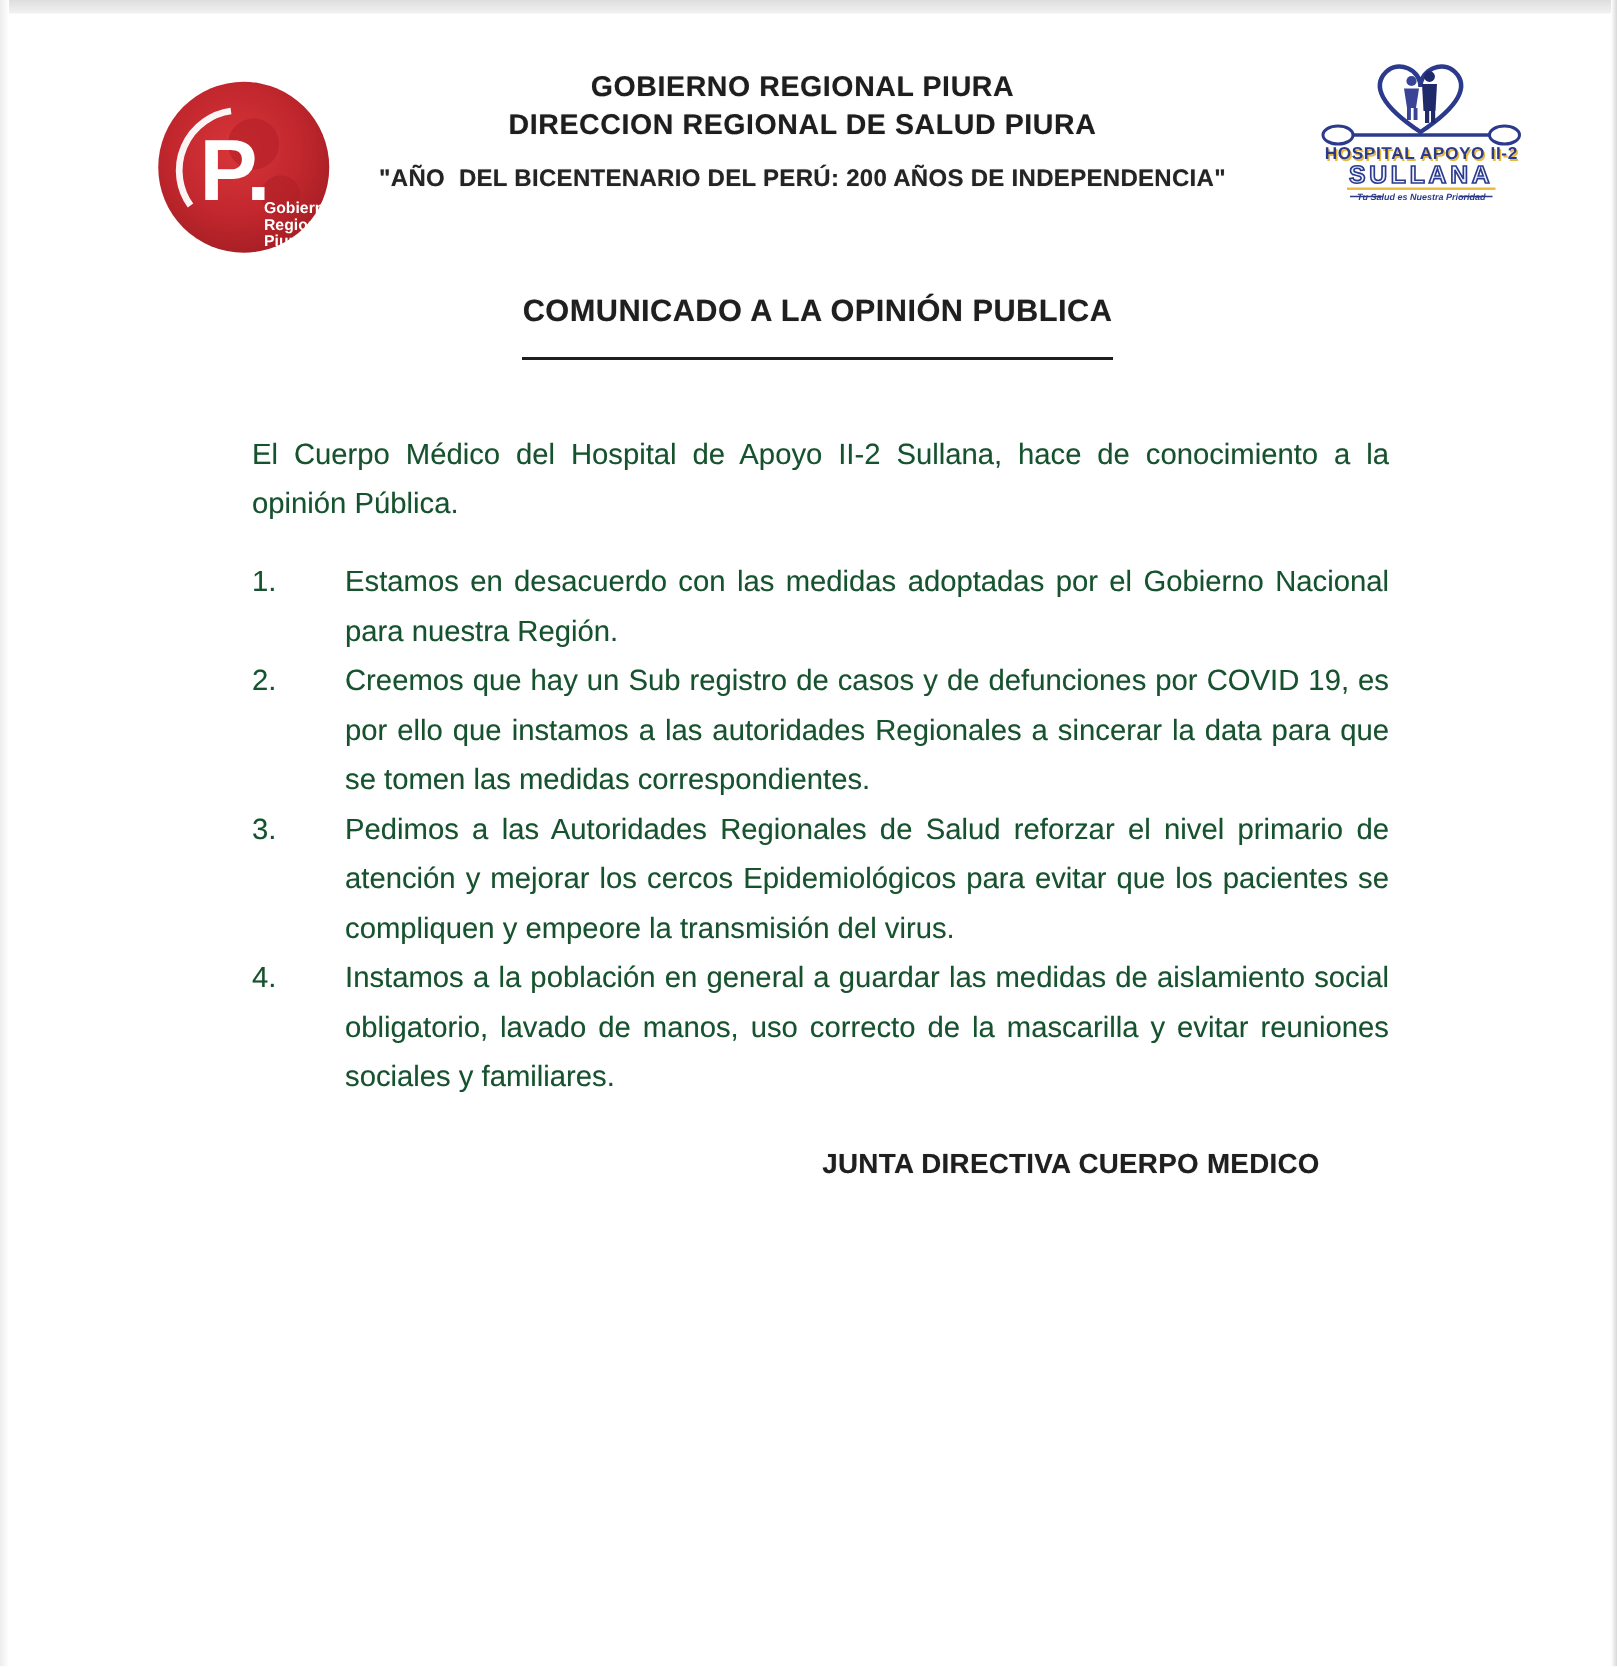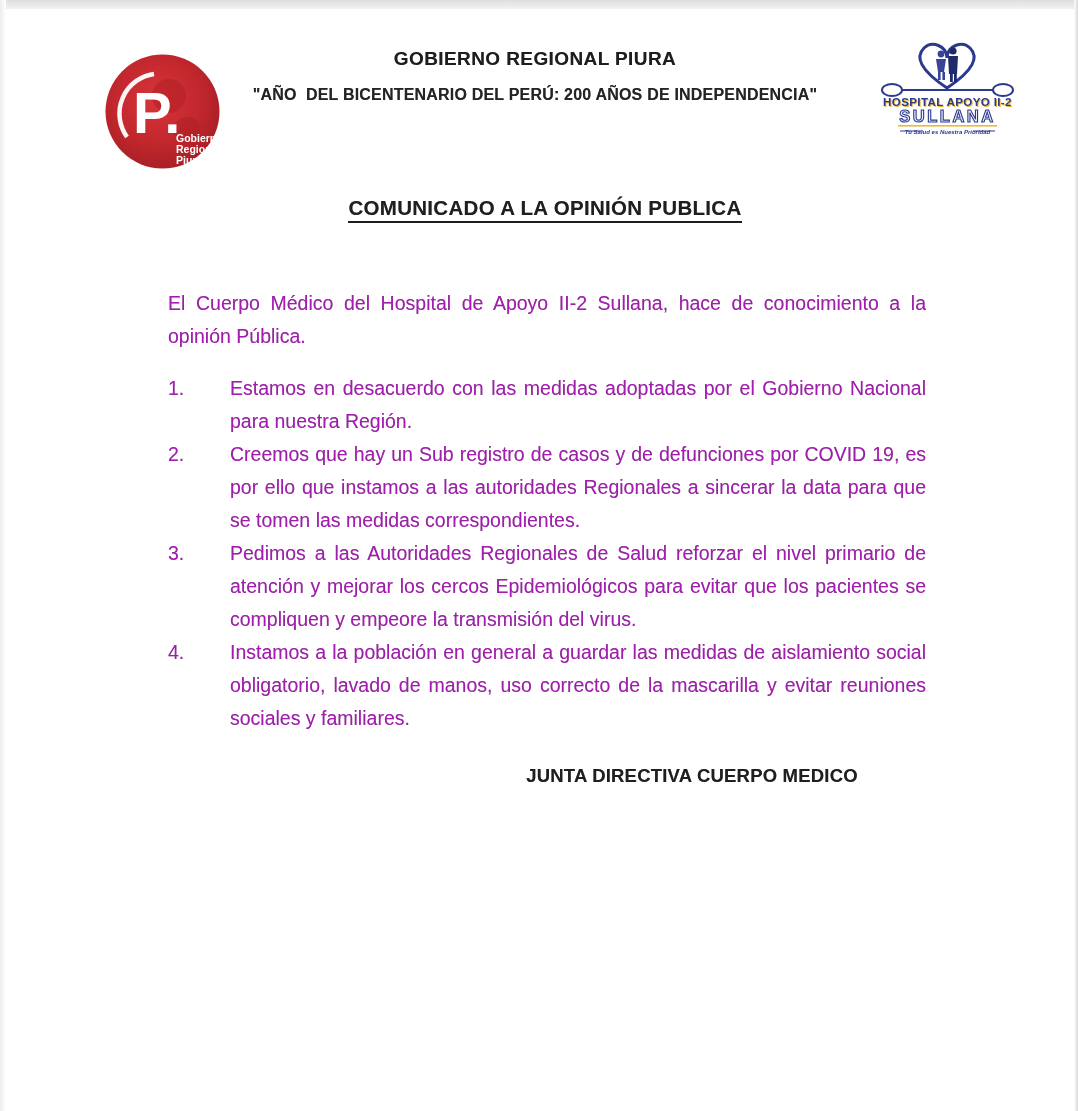"DIRECCION REGIONAL DE SALUD PIURA" div.header-line { html: none -> <div>DIRECCION REGIONAL DE SALUD PIURA</div> }
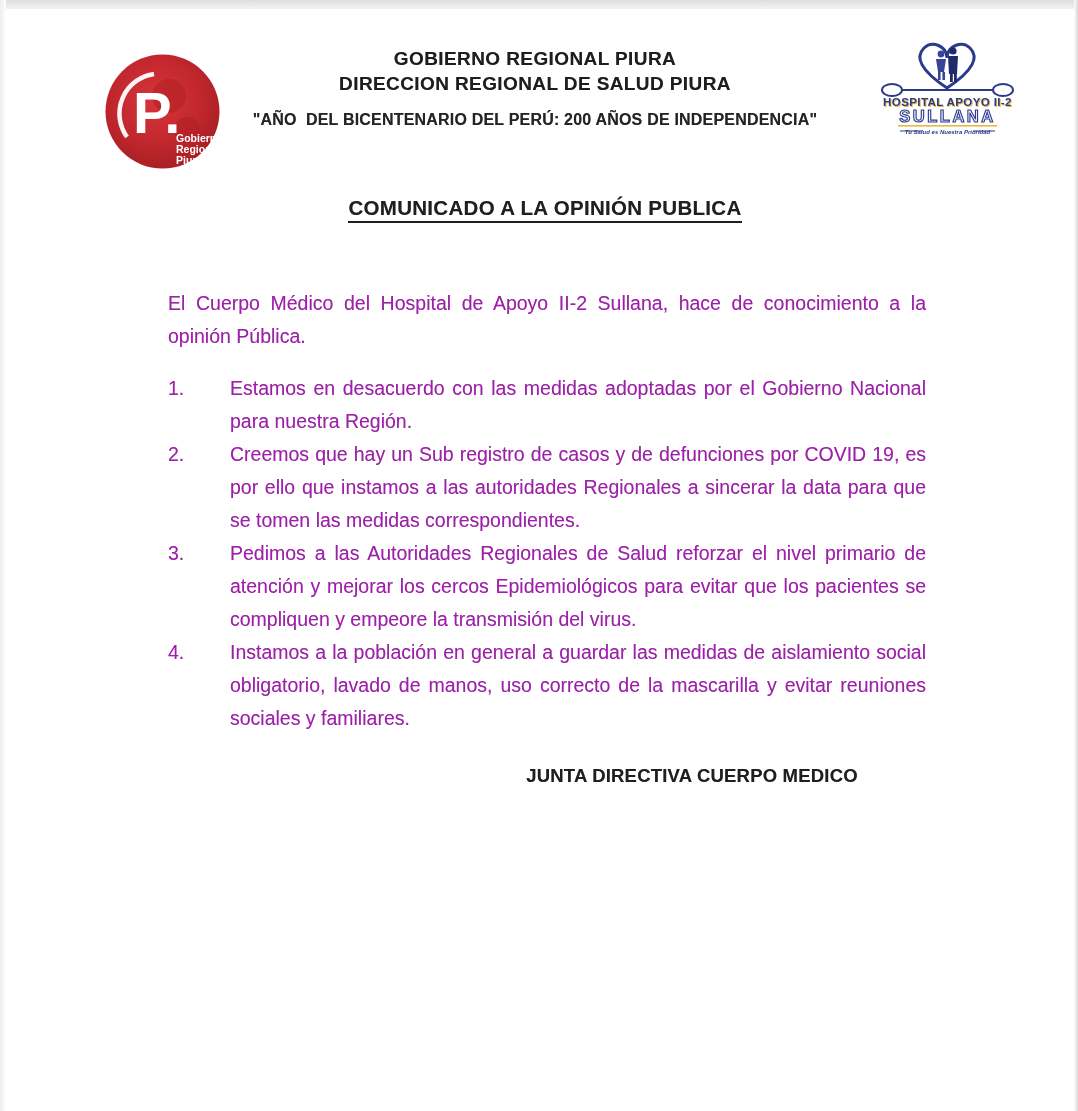"COMUNICADO A LA OPINIÓN PUBLICA" .doc-title { padding-bottom: 1px -> 18px }
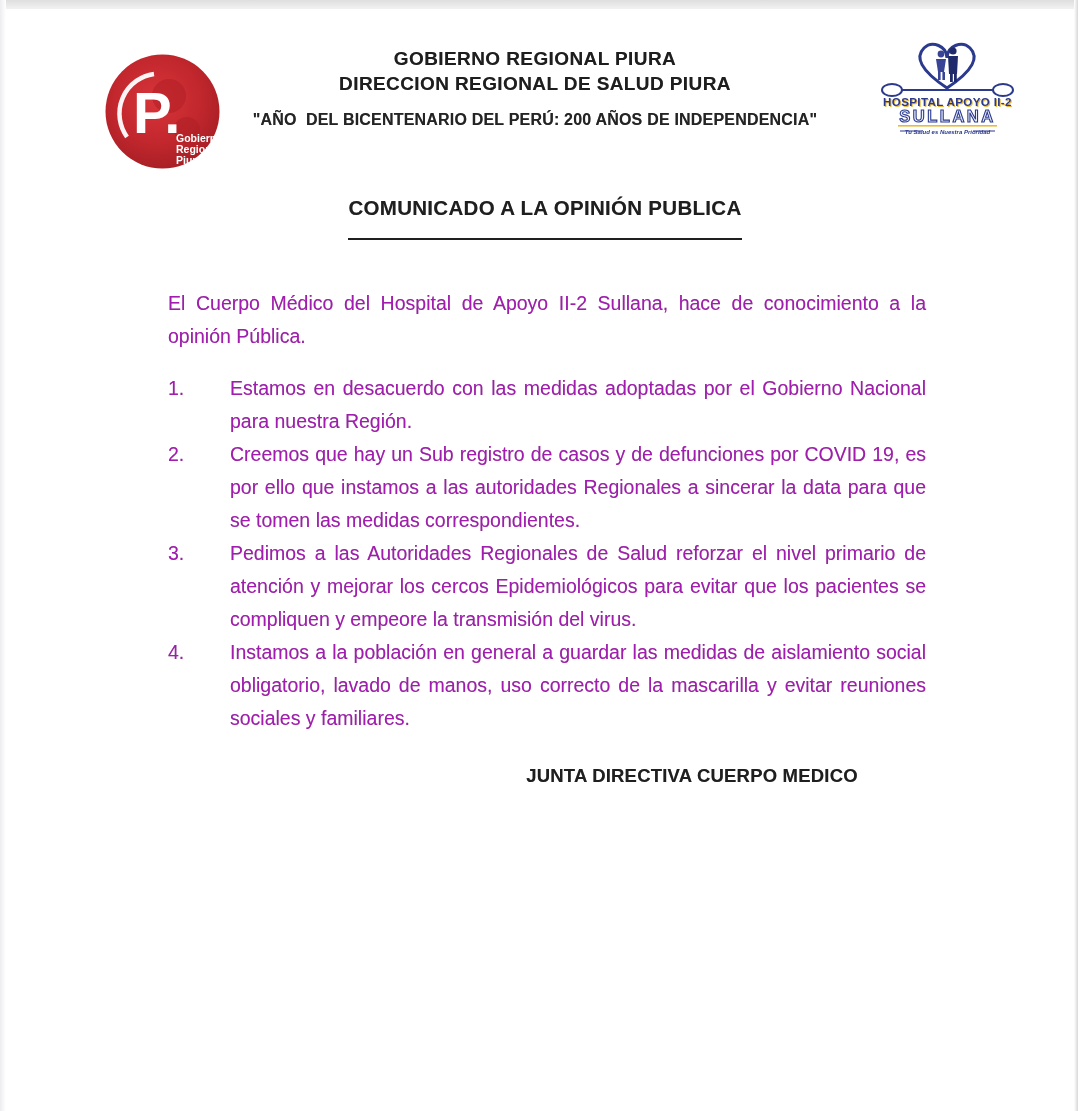"El Cuerpo Médico del Hospital" .doc-body { color: #a21caf -> #14532d }
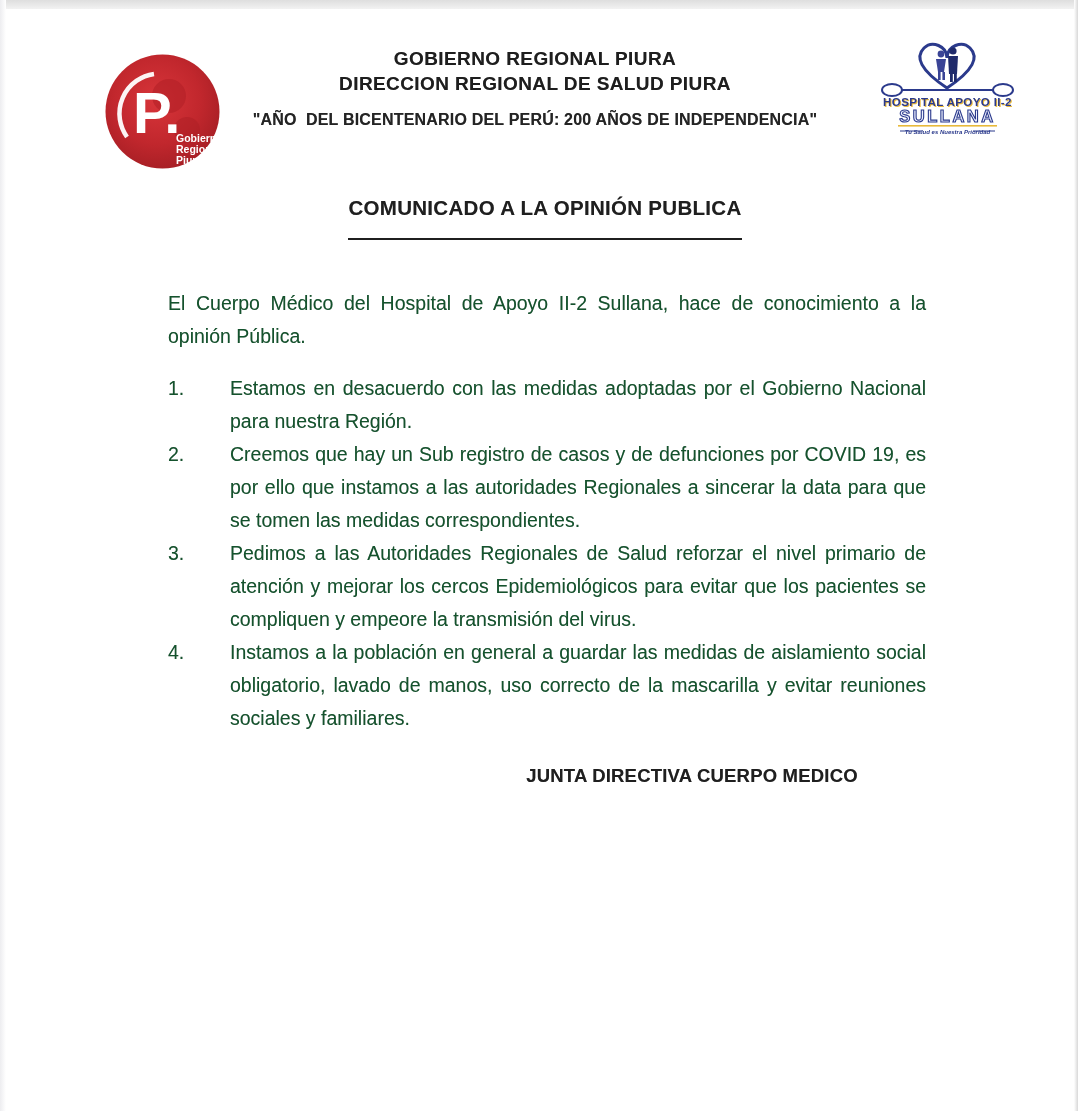"JUNTA DIRECTIVA CUERPO MEDICO" .signature { left: 482px -> 504px }
